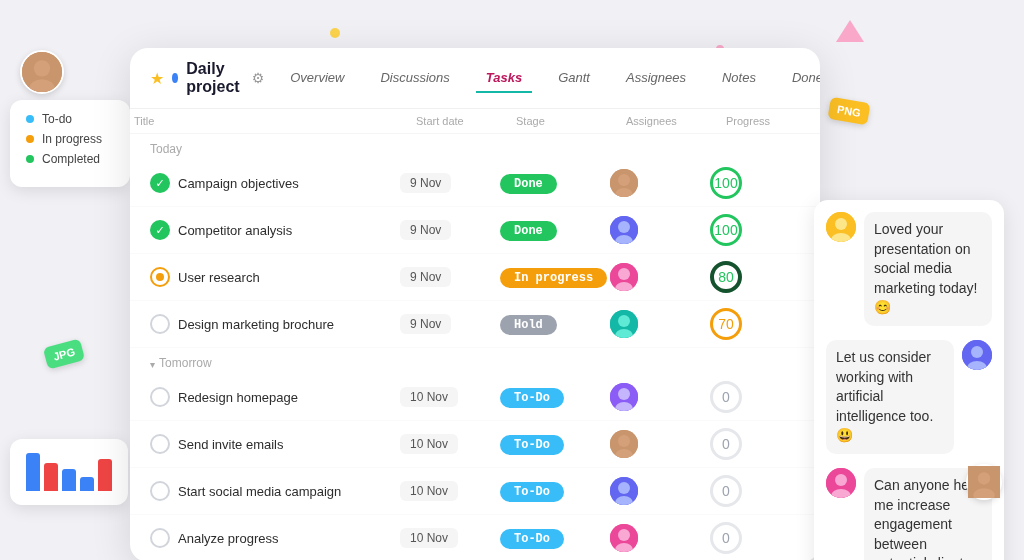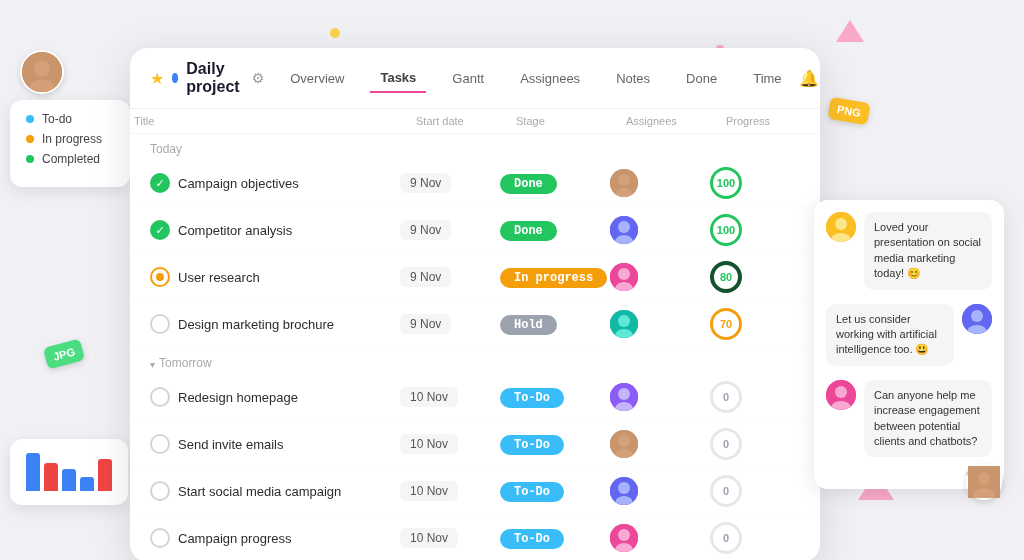"Overview" .nav-tabs { align-items: center -> none; font-style: none -> italic }
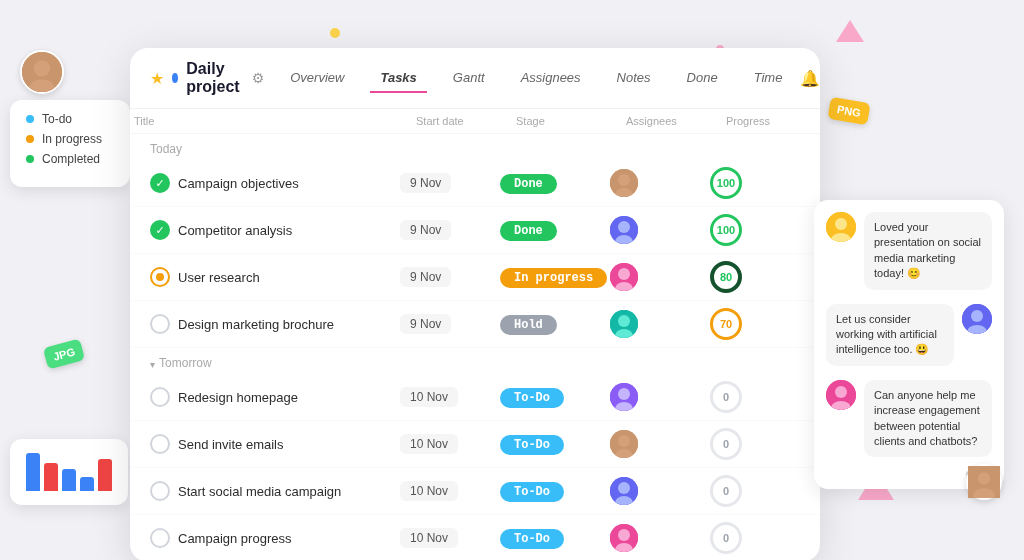"Discussions" div.nav-tab { html: none -> <div>Discussions</div> }
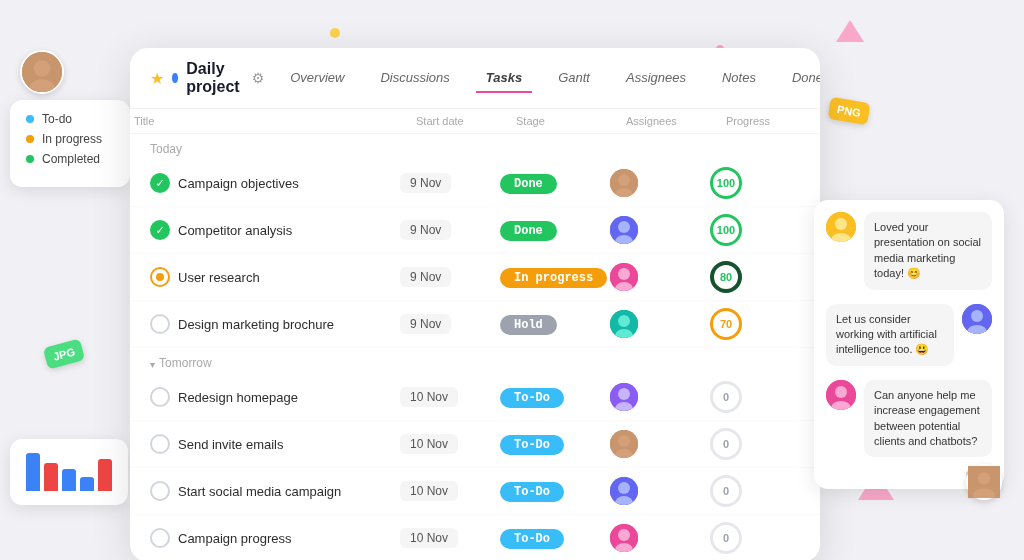"Tasks" .nav-tab.active { border-bottom: 2px solid #ec4899 -> 2px solid #14b8a6; color: #404040 -> #be185d }
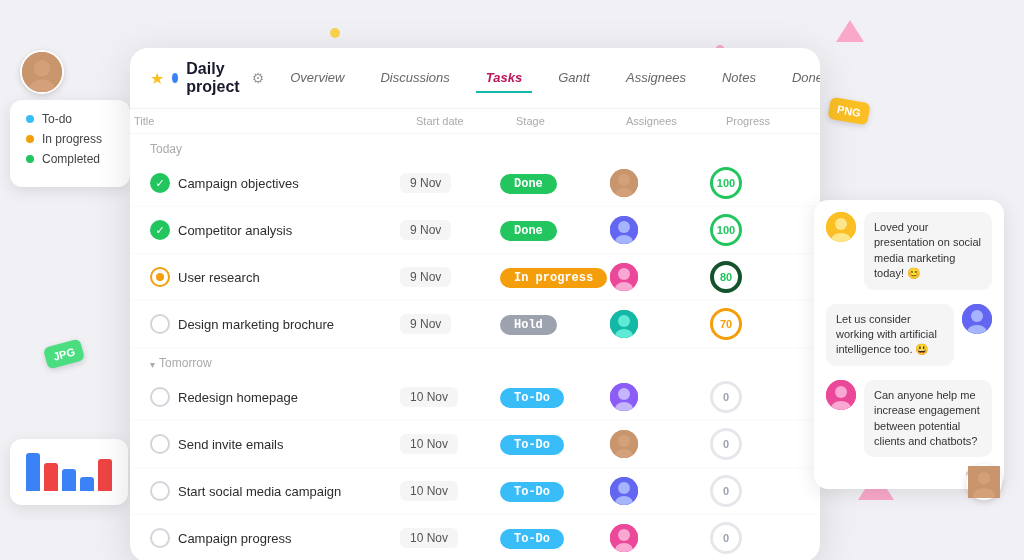"100" .progress-circle { font-size: 11px -> 14px; font-weight: 700 -> 400 }
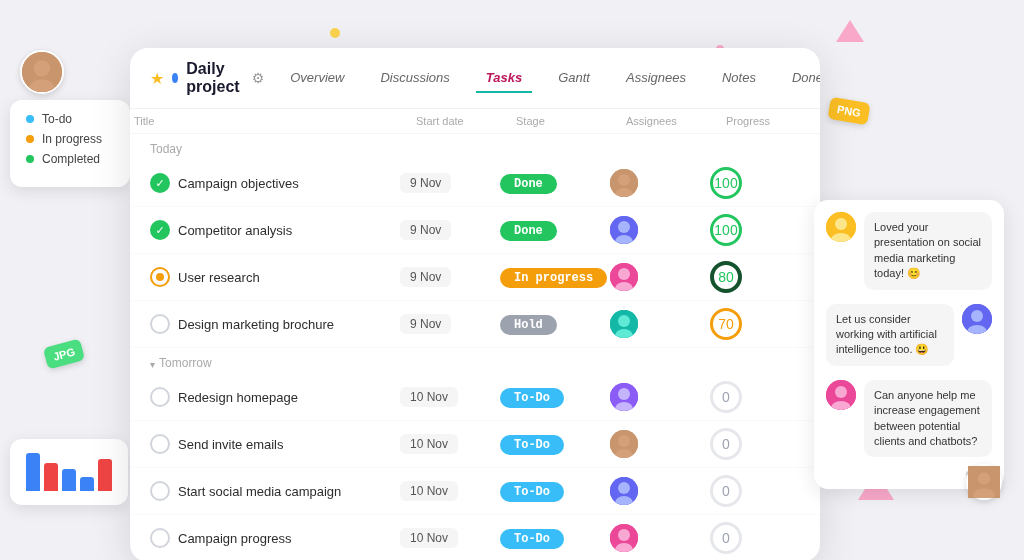"Loved your presentation on social" .chat-bubble { font-size: 11px -> 14px }
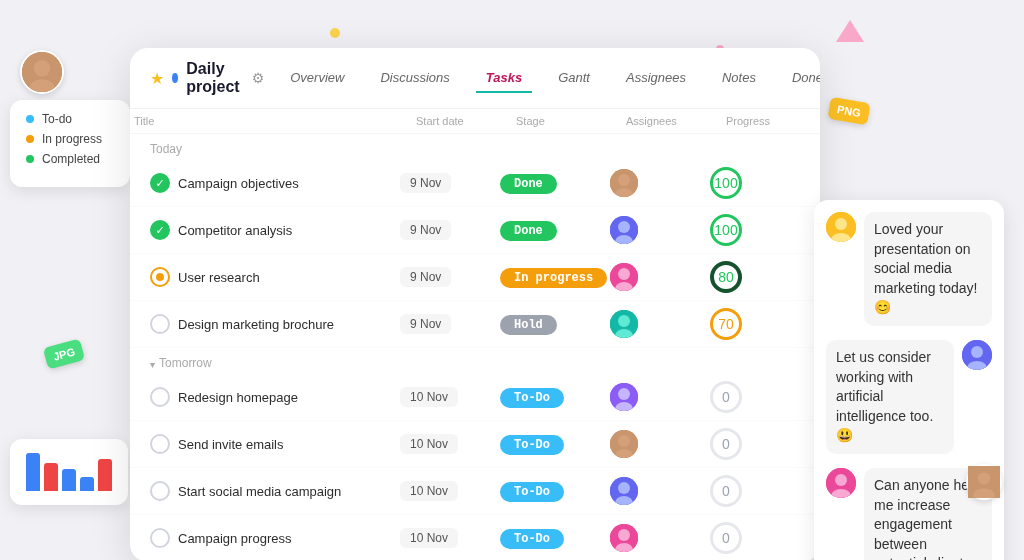"Campaign progress" span.task-name { text: Campaign -> Analyze }
